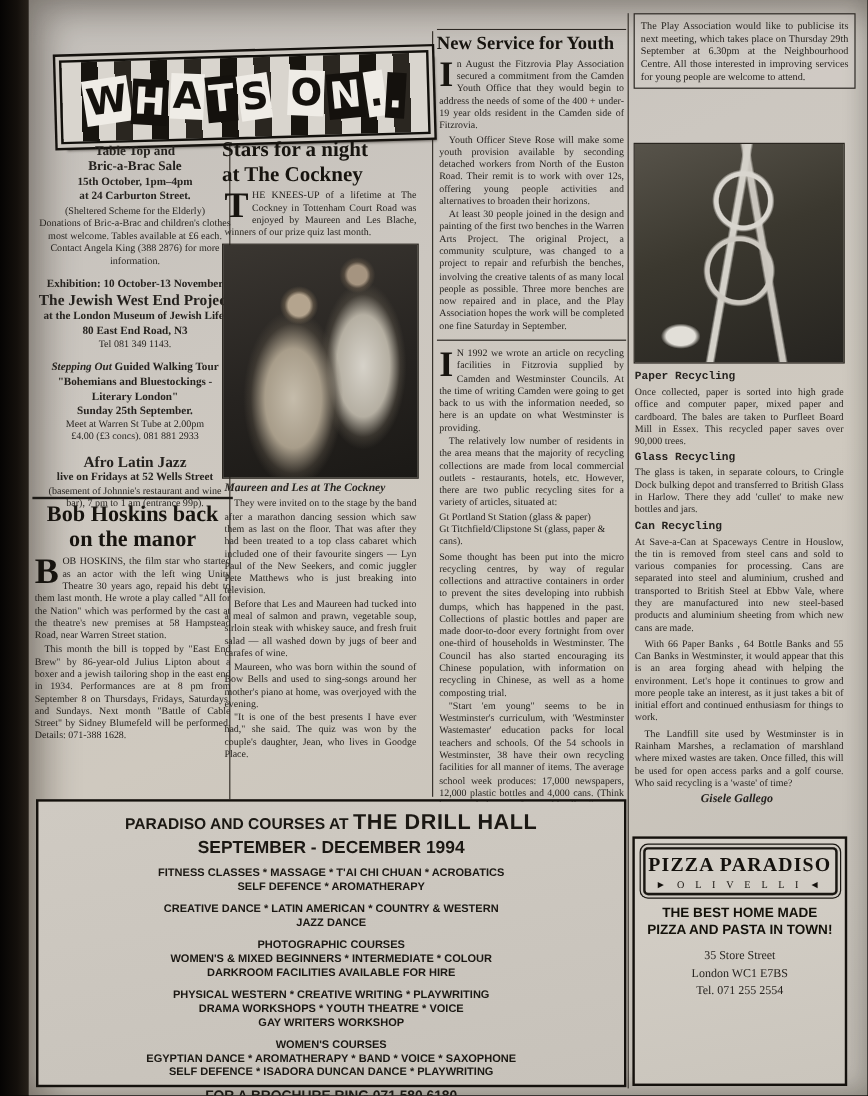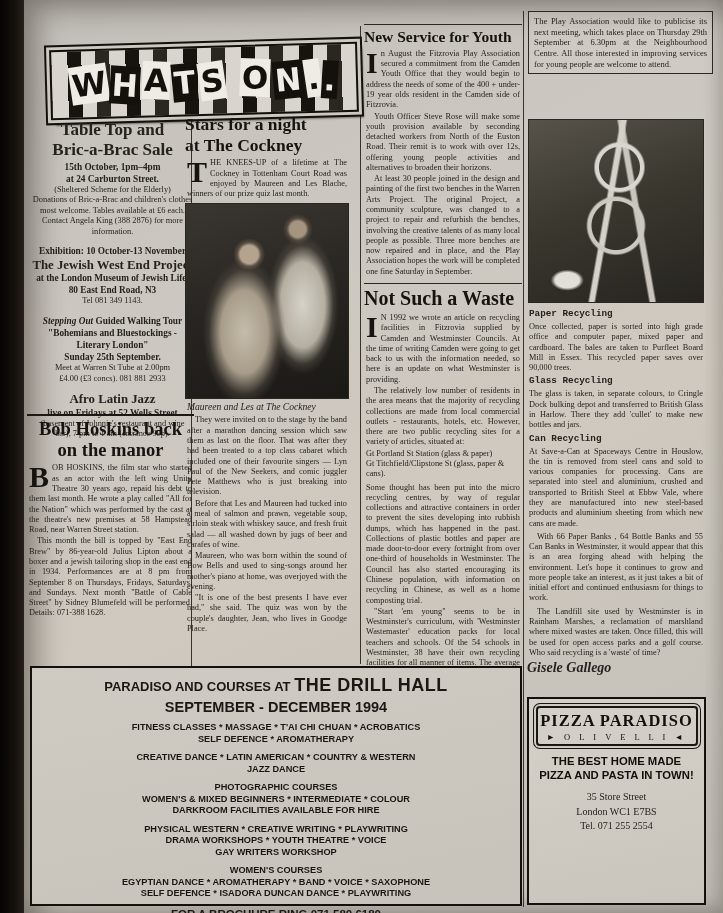"Table Top and" .t-big { font-size: 17px -> 11px }
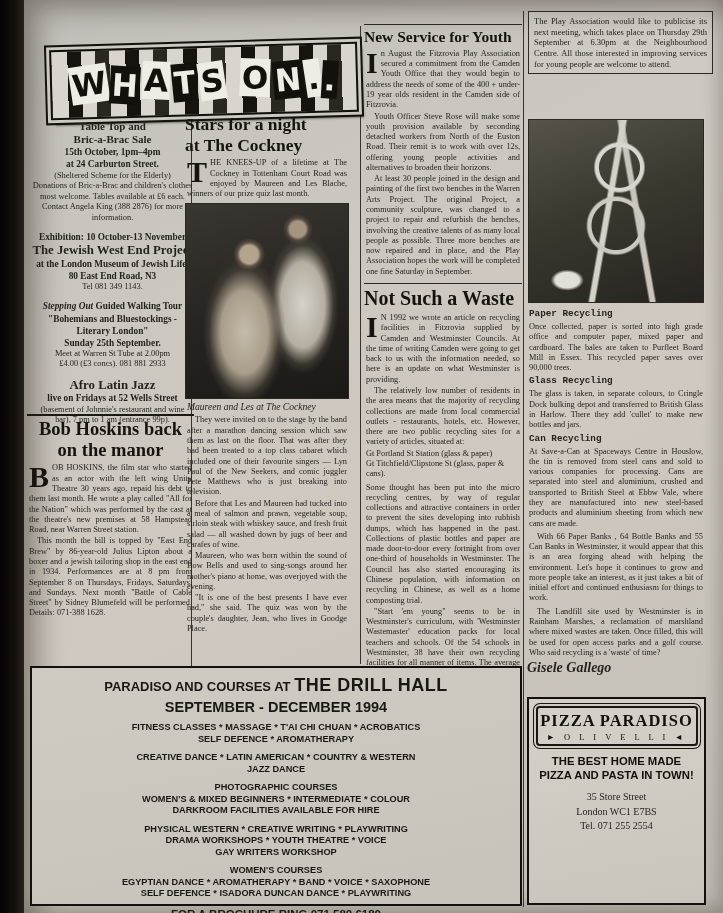"Not Such a Waste" h2.waste-h { html: <h2>Not Such a Waste</h2> -> none }
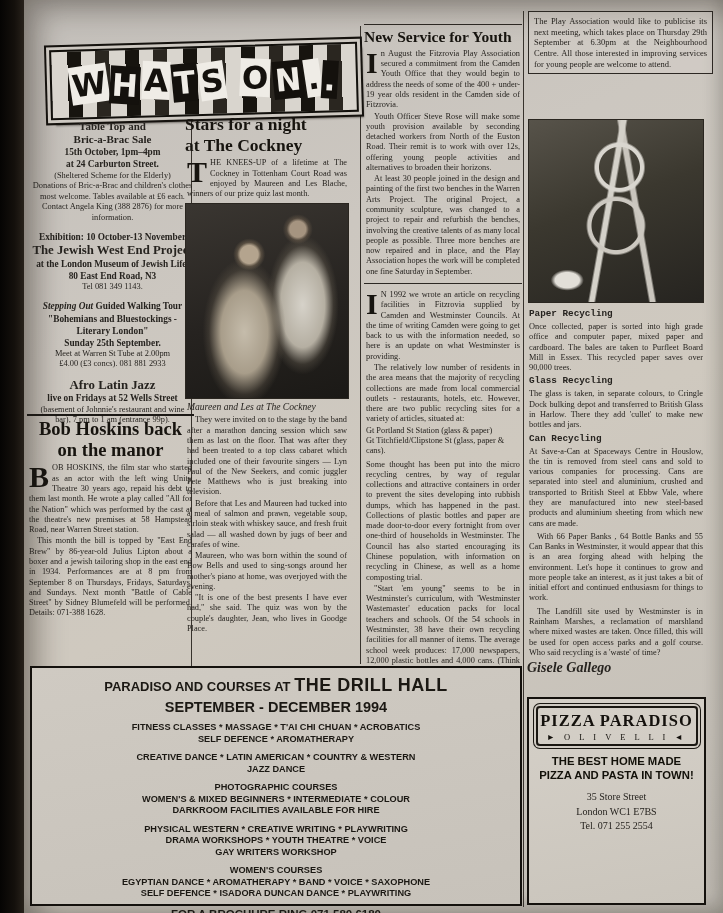"Maureen and Les at The" .caption { font-weight: normal -> bold }
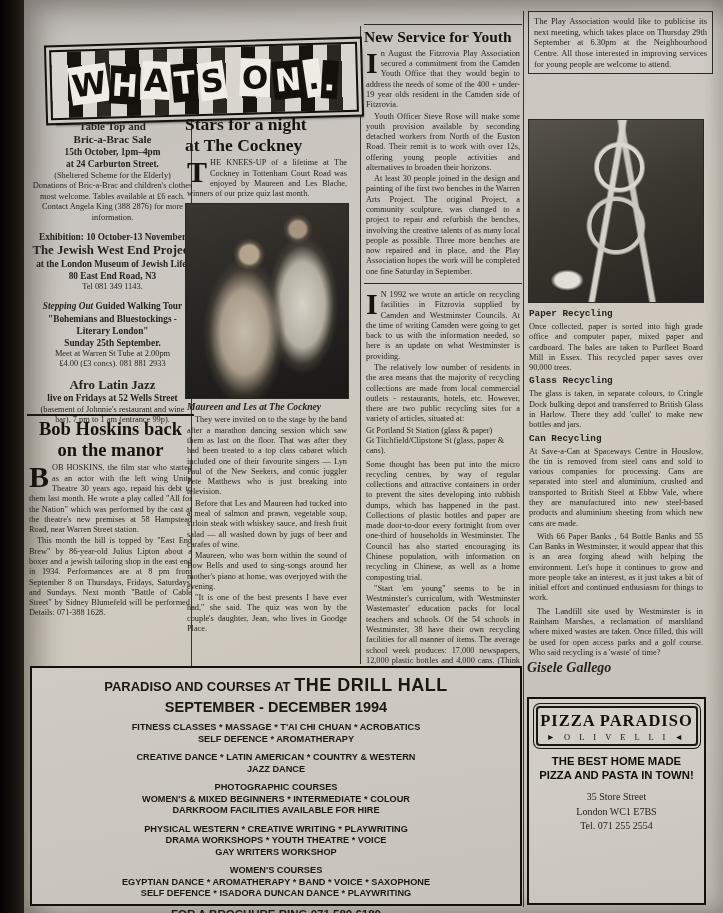"Gisele Gallego" .byline { font-size: 14px -> 10px; text-align: left -> center }
